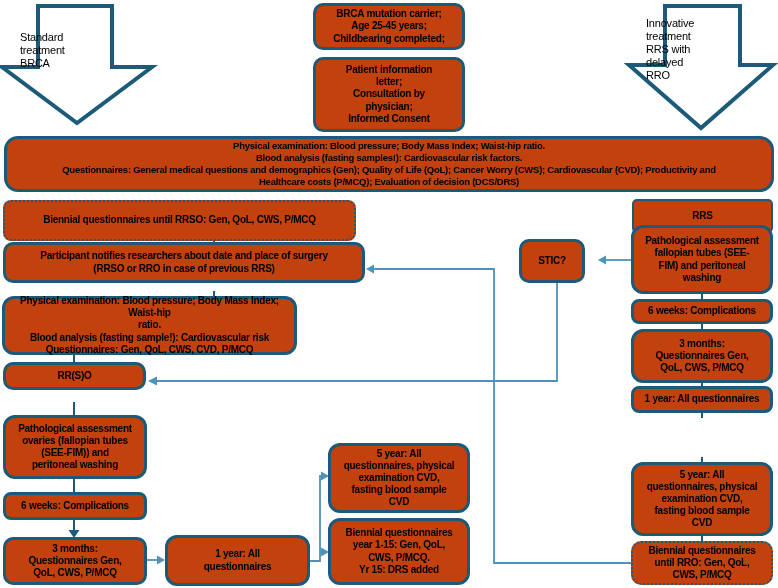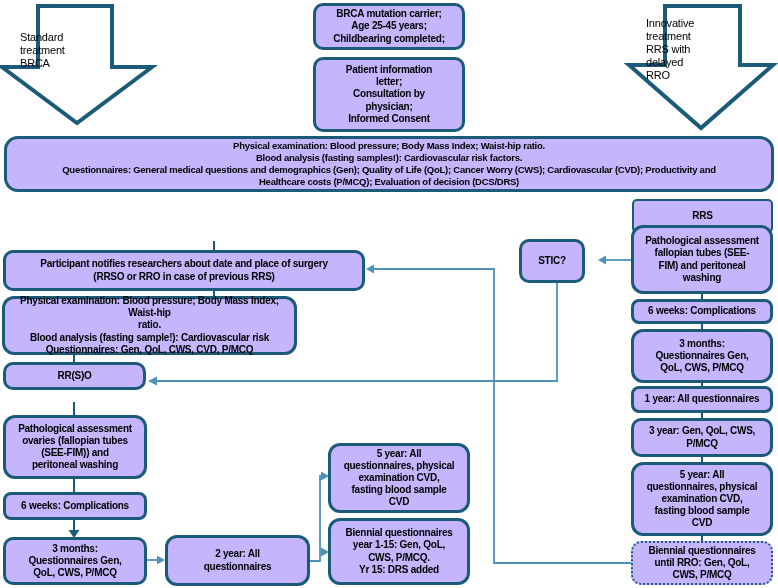"BRCA mutation carrier;" .node { background: #c4b5fd -> #c2410c }
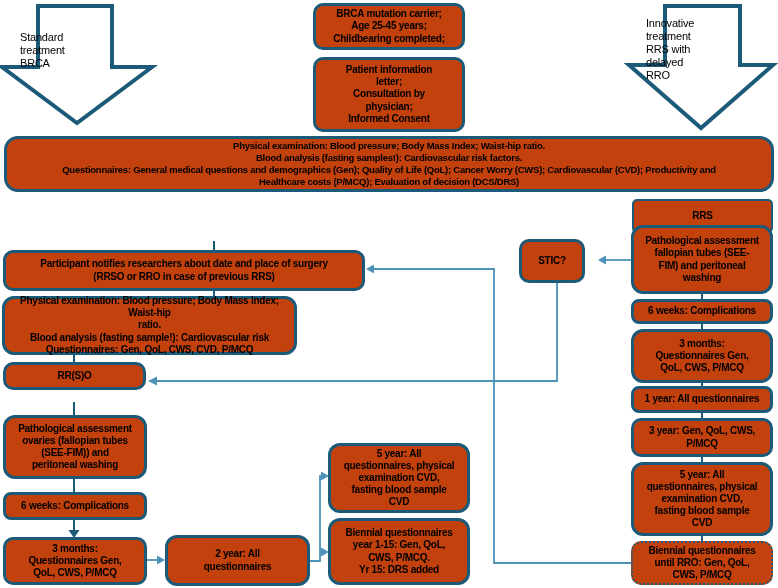"Biennial questionnaires until RRSO: Gen," div.node { html: none -> <div>Biennial questionnaires until RRSO: Gen, QoL, CWS, P/MCQ</div> }
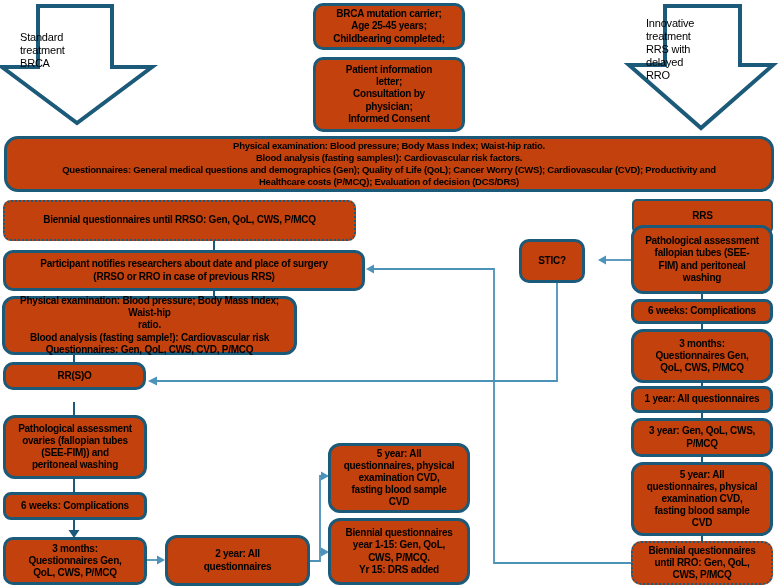"Participant notifies researchers about" div.node { top: 250px -> 242px }
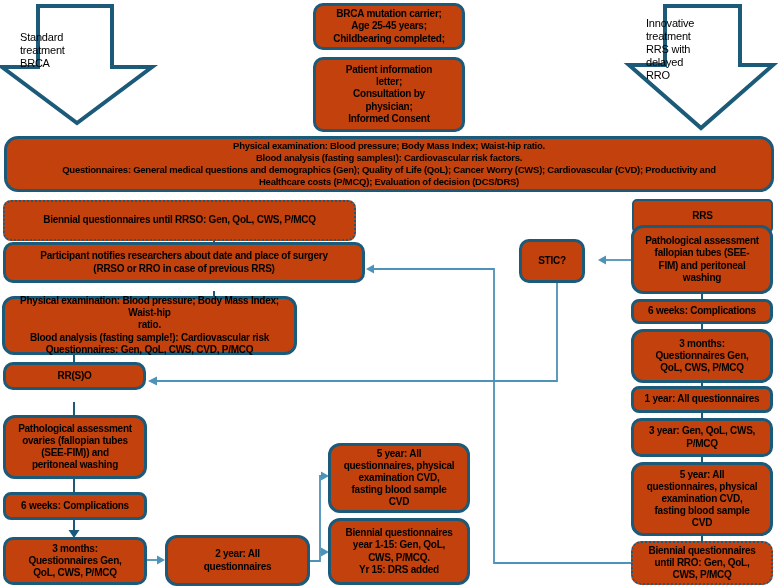"3 year: Gen, QoL, CWS," div.node { html: <div>3 year: Gen, QoL, CWS, P/MCQ</div> -> none }
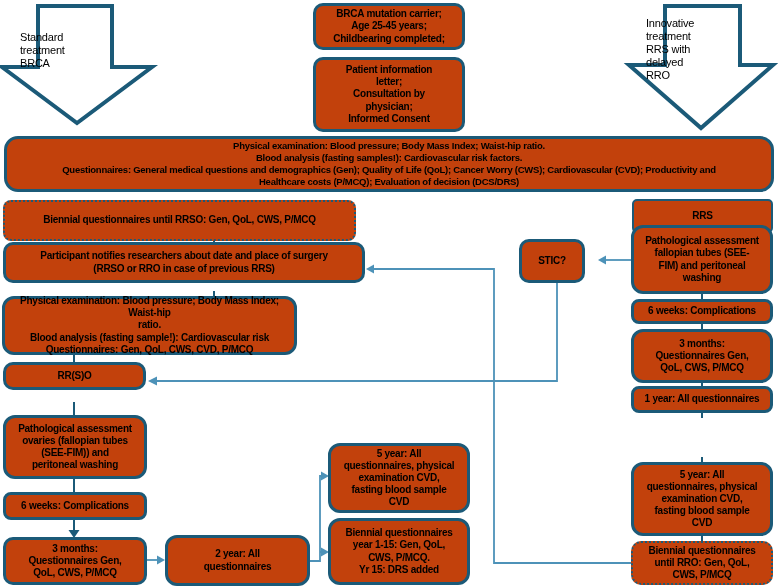"2 year: All" div.node { text: 2 -> 1 }
